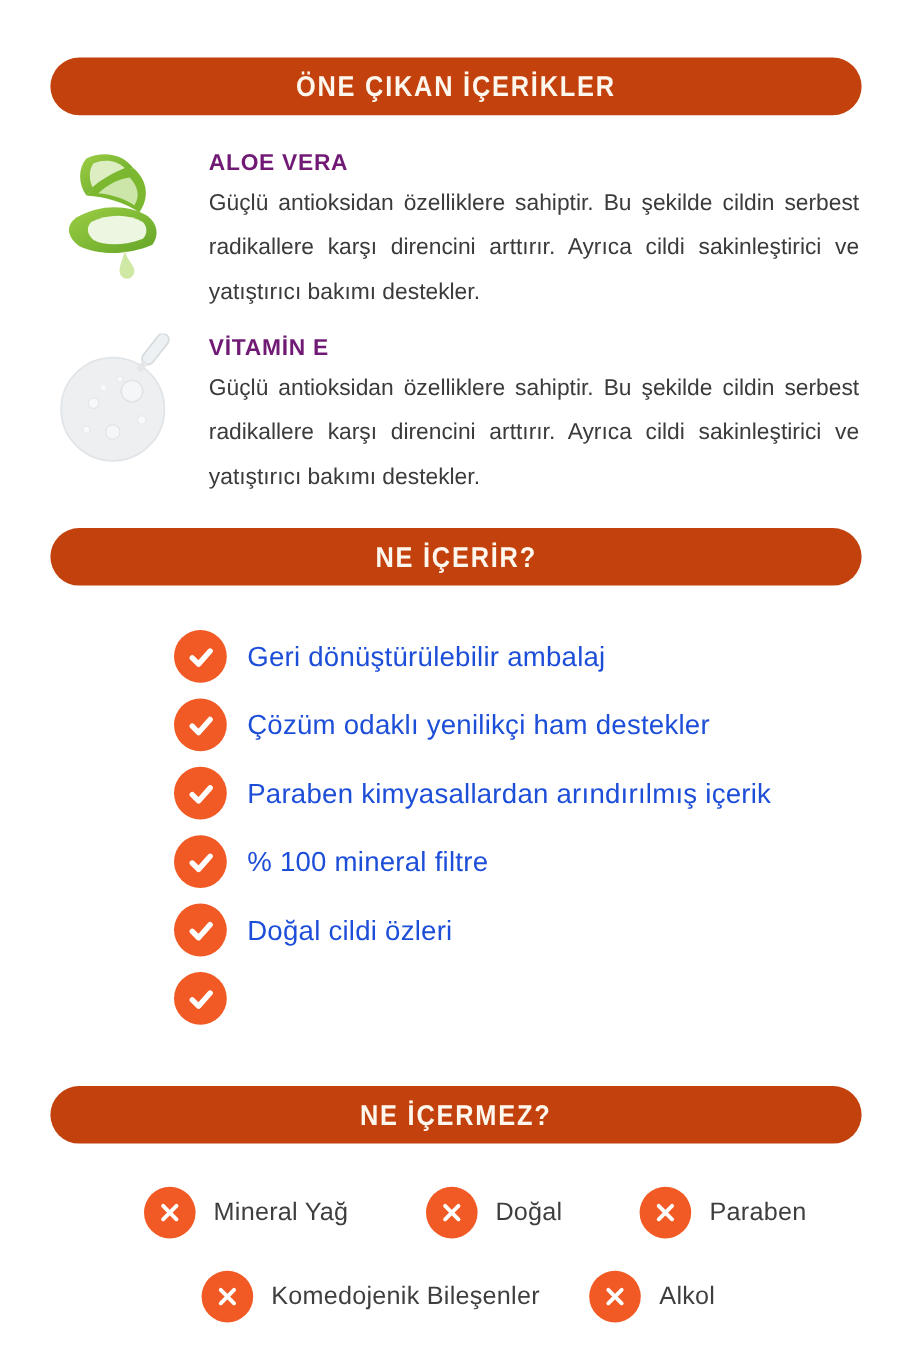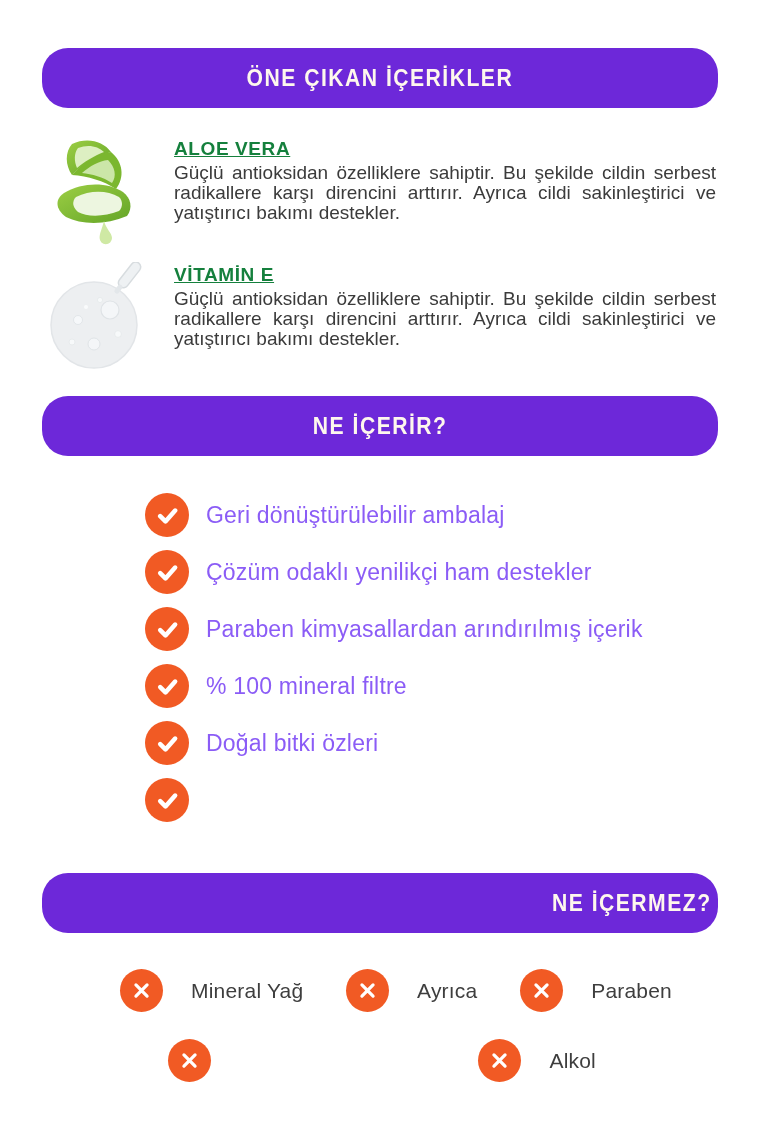"ÖNE ÇIKAN İÇERİKLER" .pill { background: #6d28d9 -> #c2410c; height: 60px -> 48px }
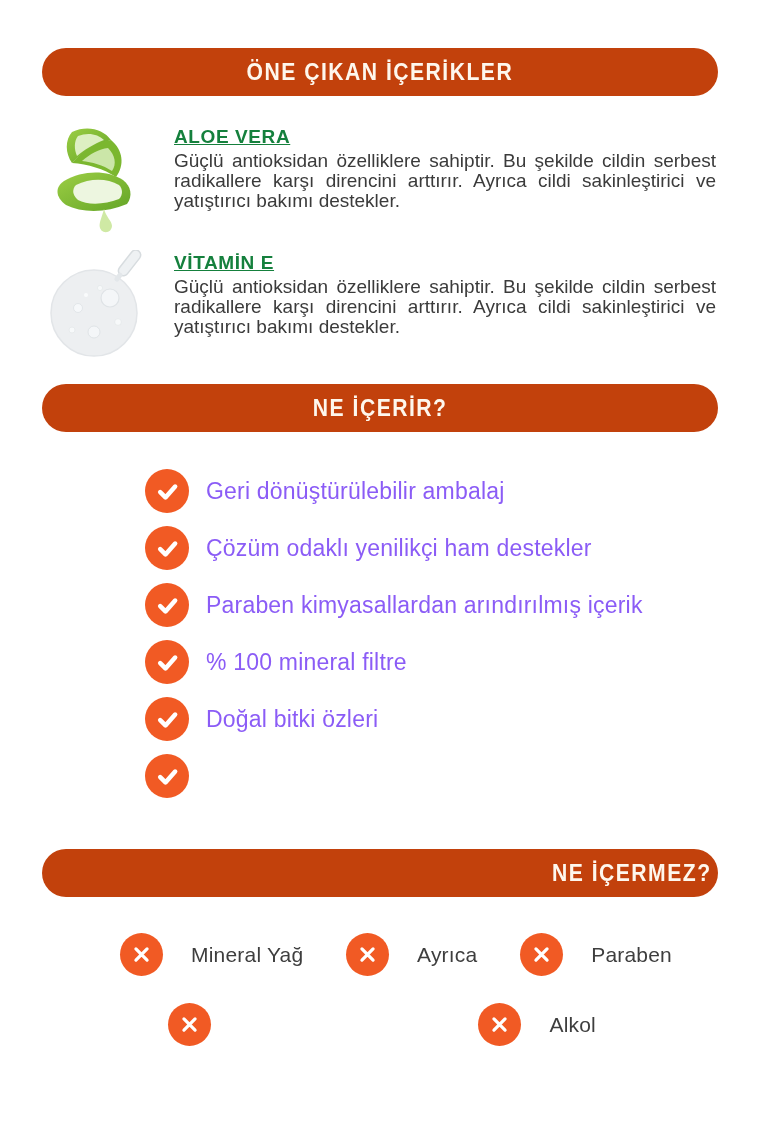"ALOE VERA" .ing-title { color: #15803d -> #701a75; text-decoration: underline -> none }
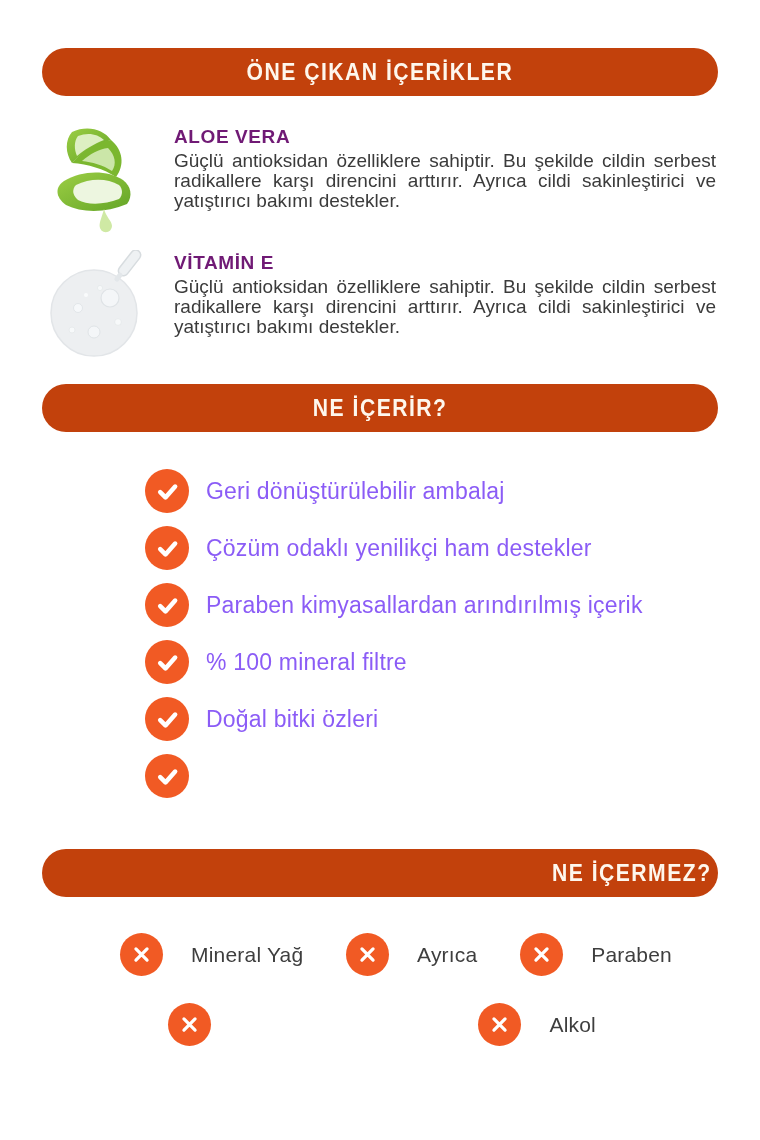"Güçlü antioksidan özelliklere sahiptir." .ing-desc { line-height: 20px -> 37px }
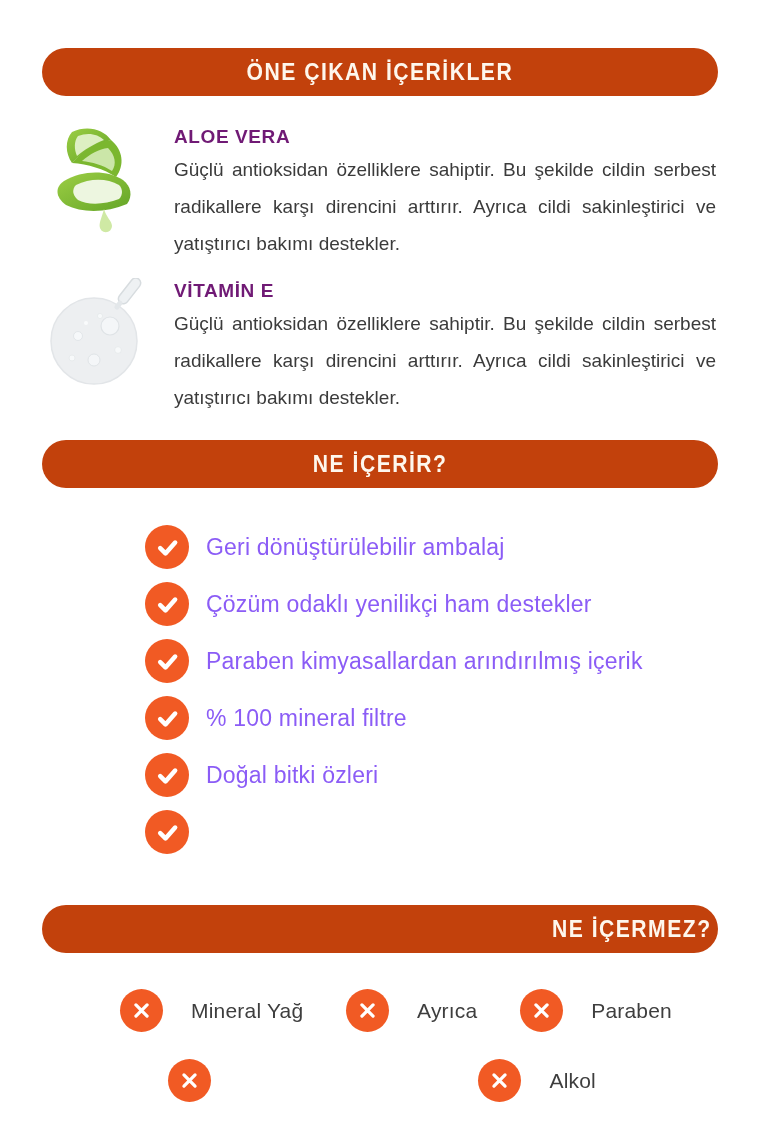"Geri dönüştürülebilir ambalaj" .check-label { color: #8b5cf6 -> #1d4ed8 }
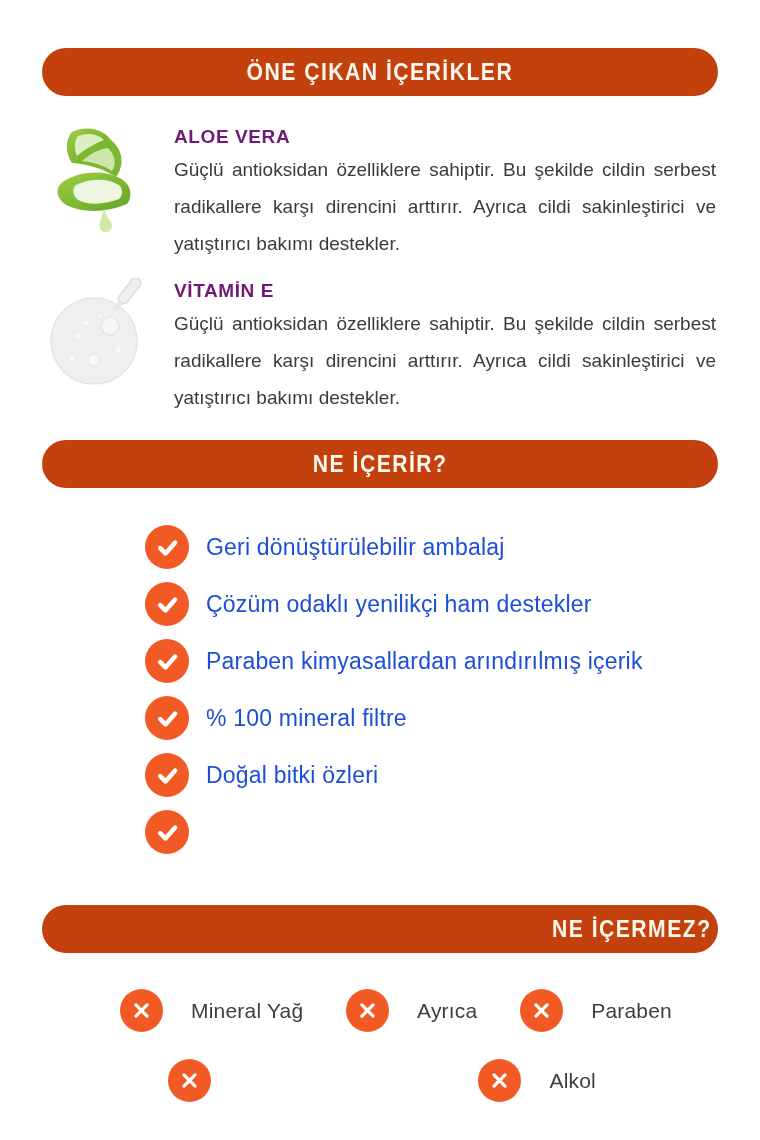"Doğal bitki özleri" span.check-label { text: bitki -> cildi }
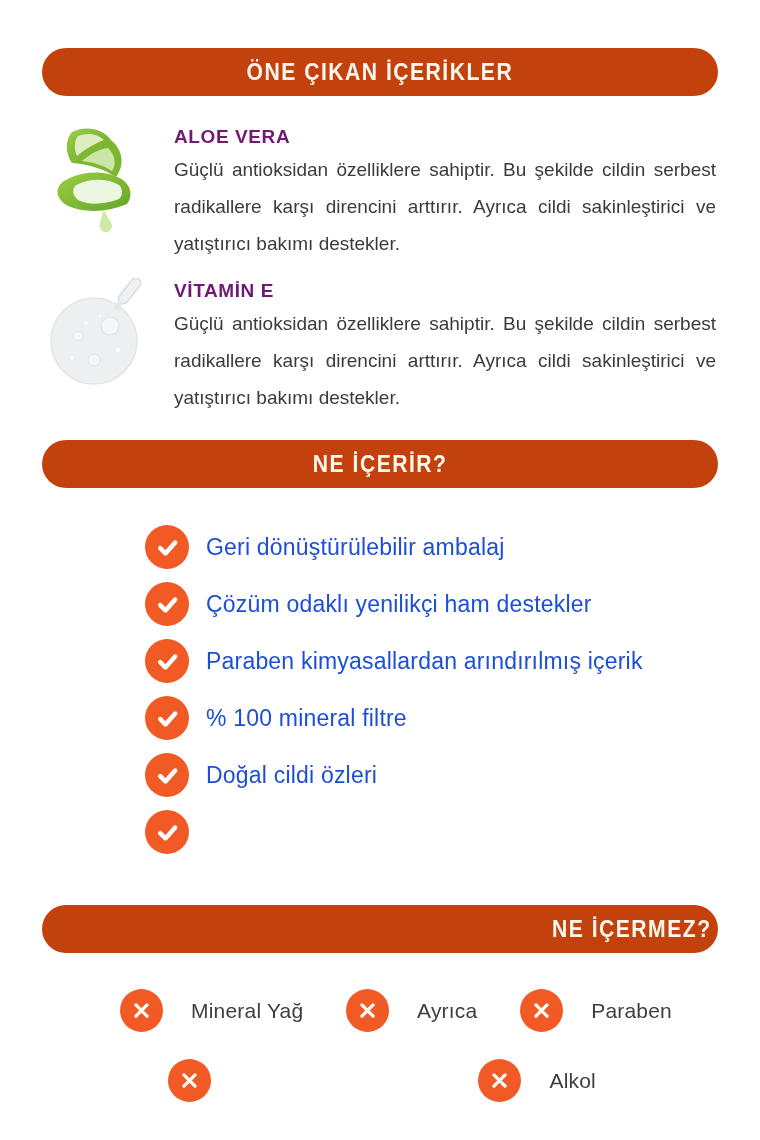"NE İÇERMEZ?" .pill-3 { justify-content: flex-end -> none }
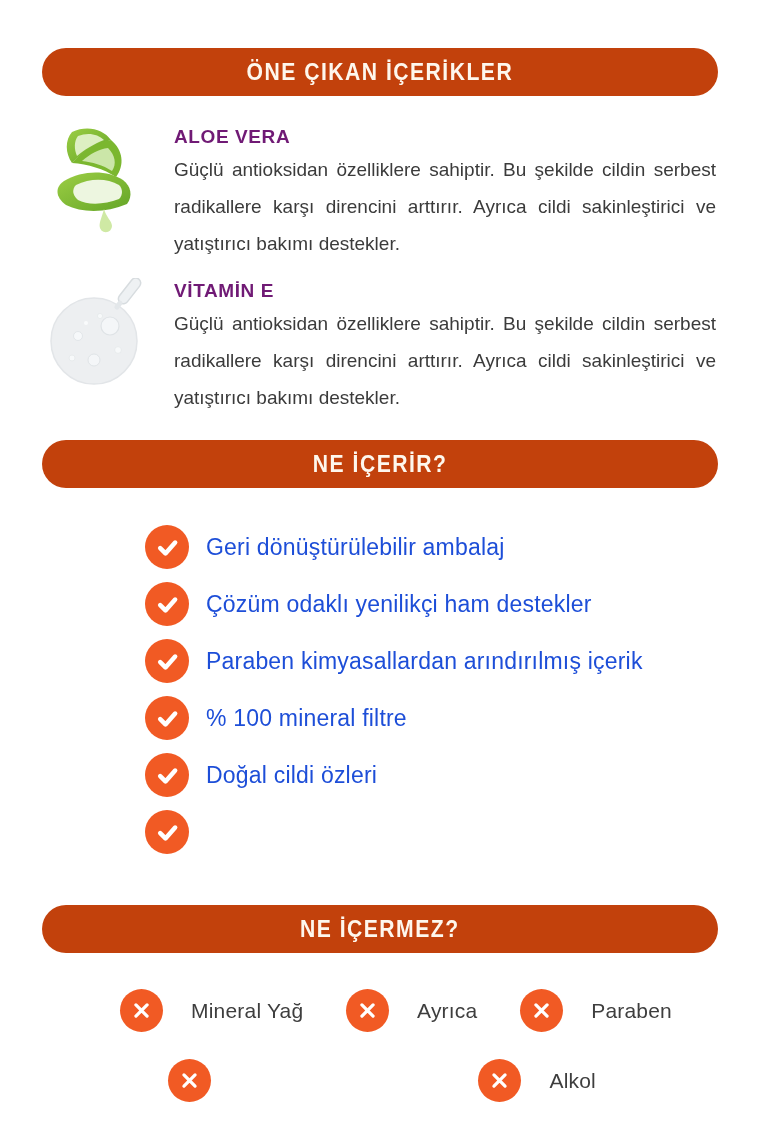"Mineral Yağ" .x-label { margin-left: 28px -> 15px }
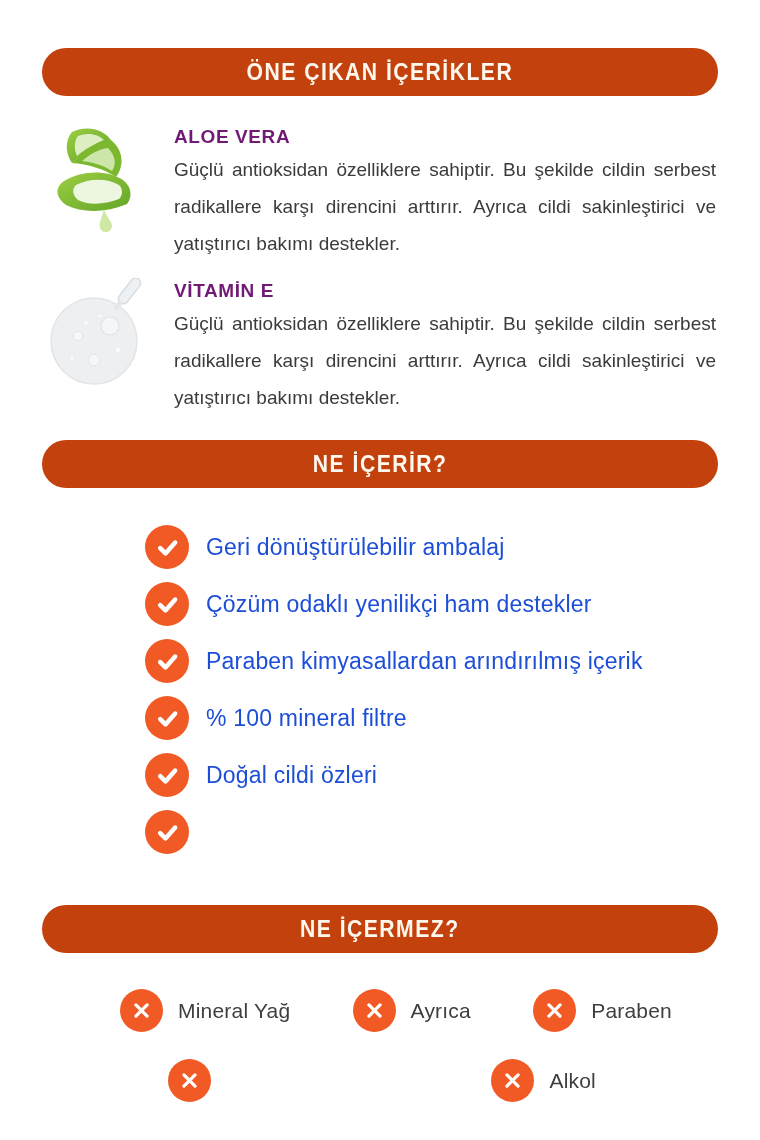"Ayrıca" span.x-label { text: Ayrıca -> Doğal }
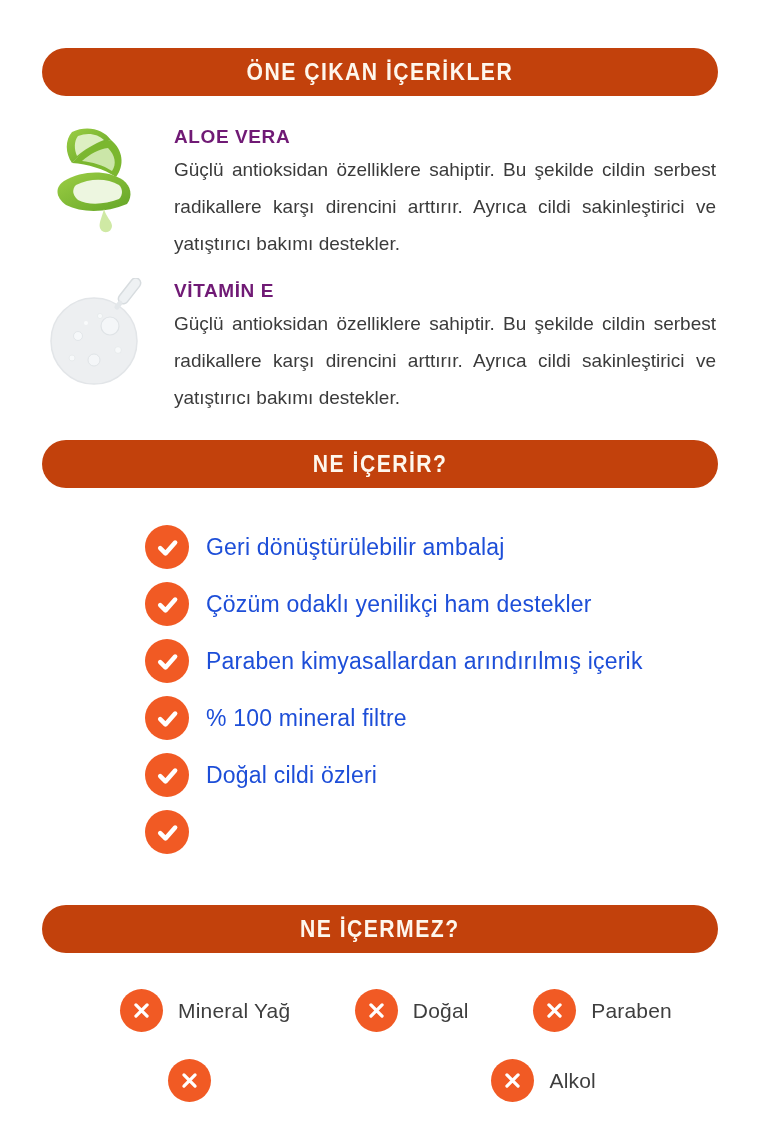"Komedojenik Bileşenler" span.x-label { html: none -> <span>Komedojenik Bileşenler</span> }
